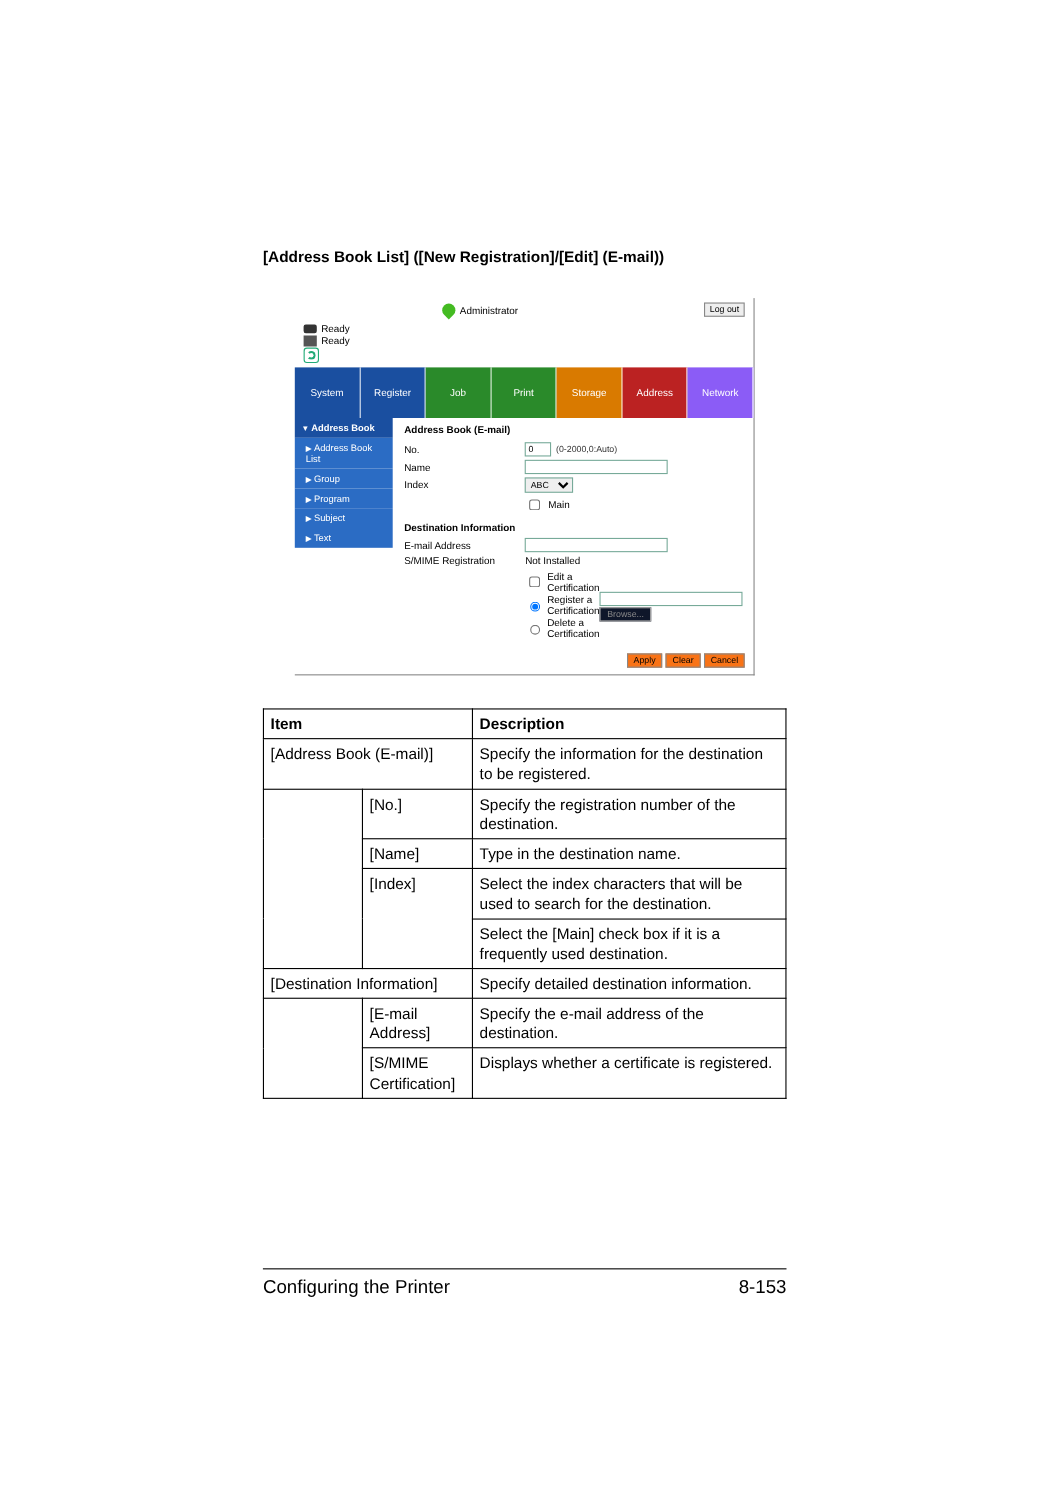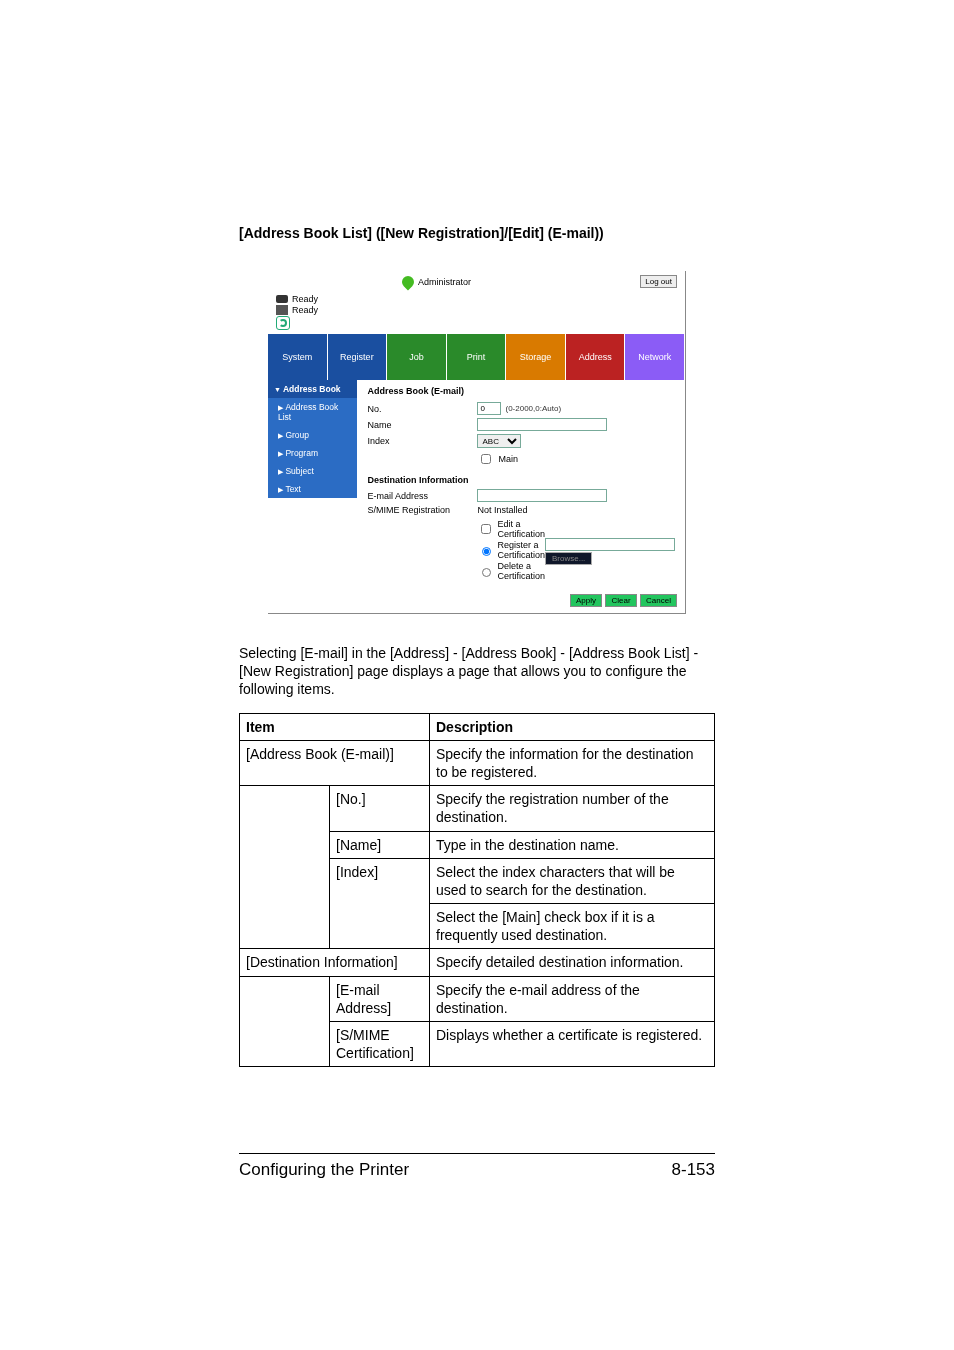"Apply" .shot-footer .btn { background: #22c55e -> #f97316 }
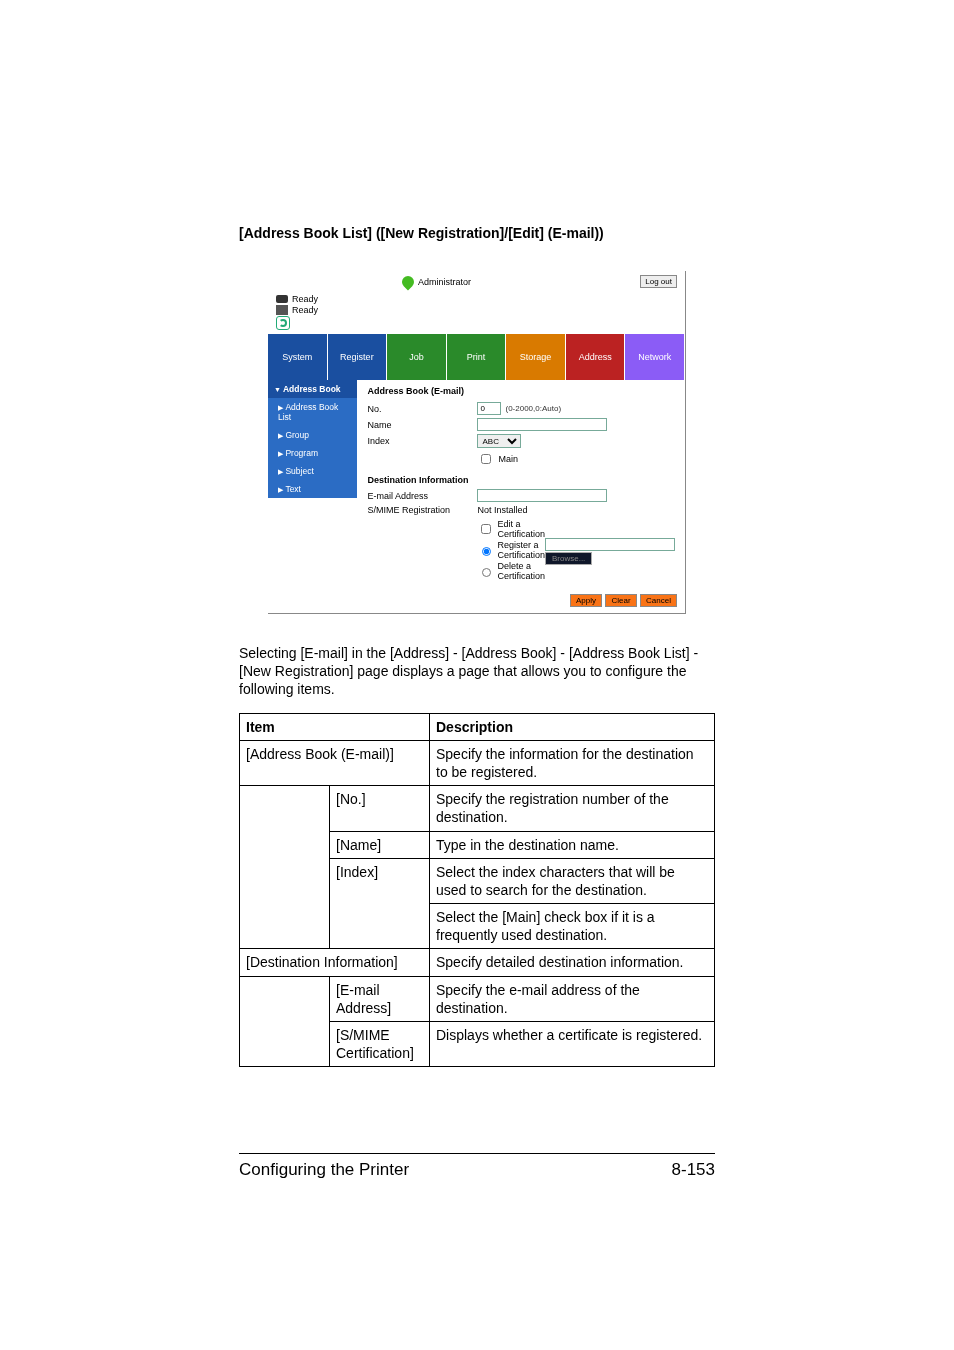"Selecting [E-mail] in the [Address]" p.para { html: <p>Selecting [E-mail] in the [Address] - [Address Book] - [Address Book List] - [New Registration] page displays a page that allows you to configure the following items.</p> -> none }
